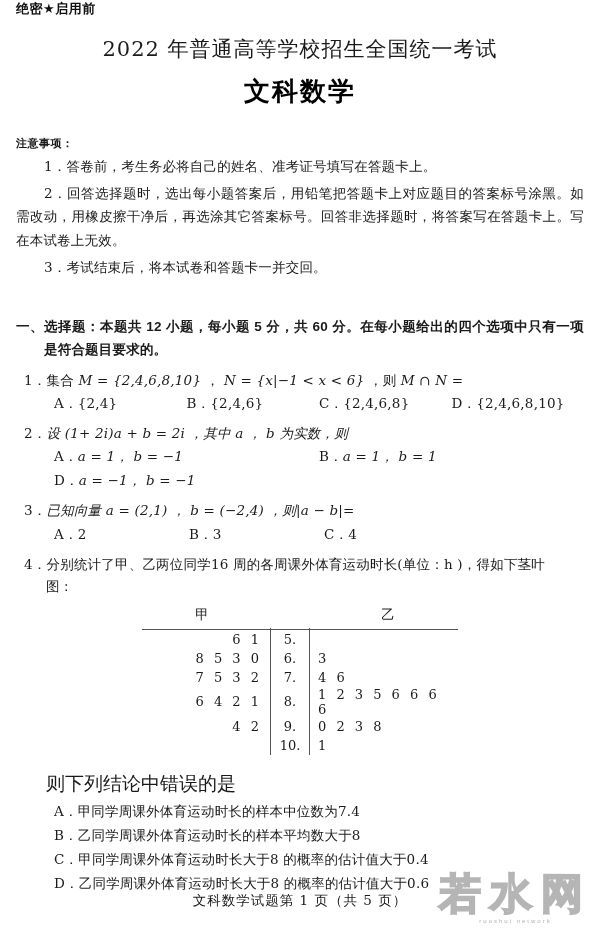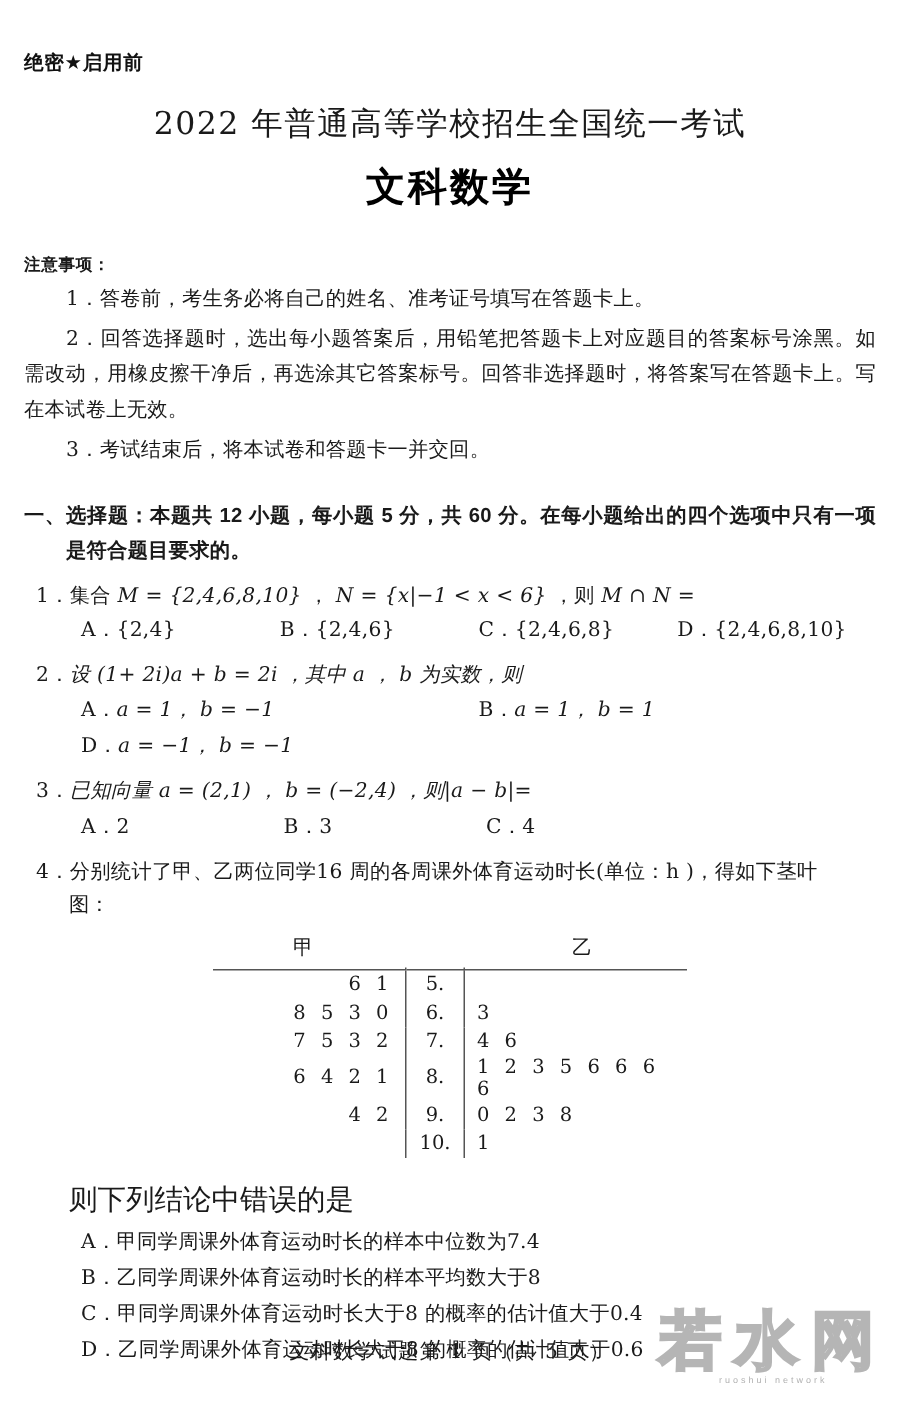"绝密★启用前" .secrecy { padding-top: 33px -> none }
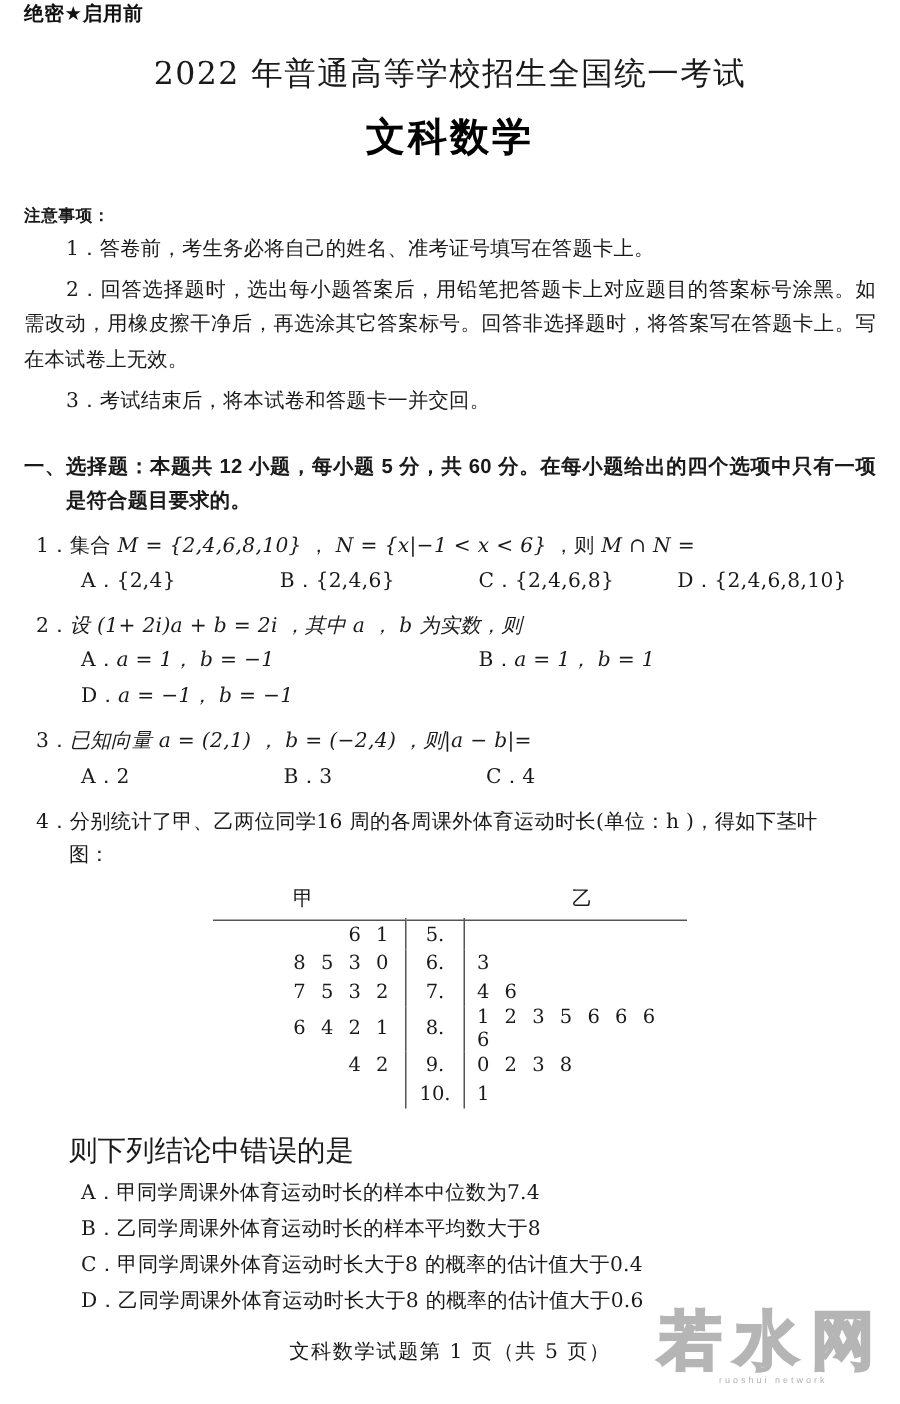"一、选择题：本题共 12 小题，每小题 5 分，共" .section-heading { margin-top: 20px -> 36px }
